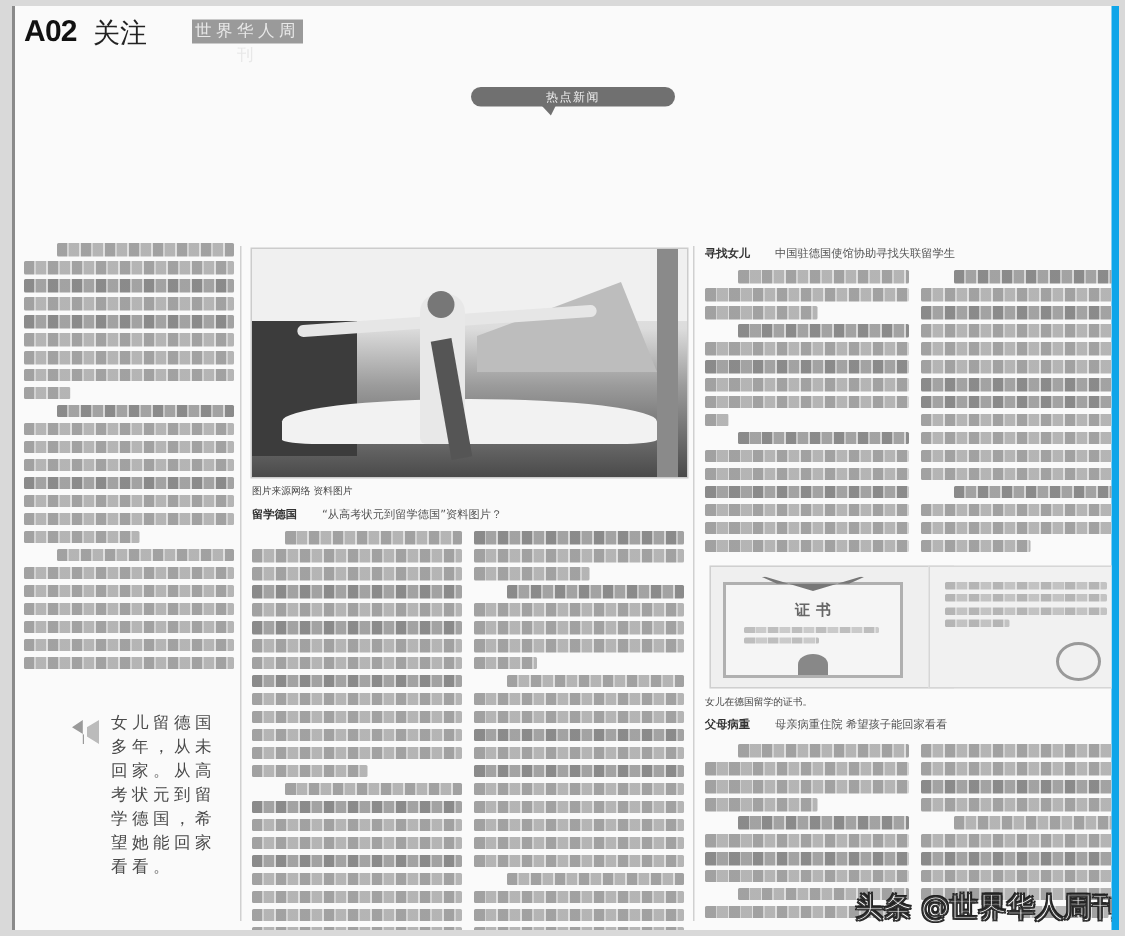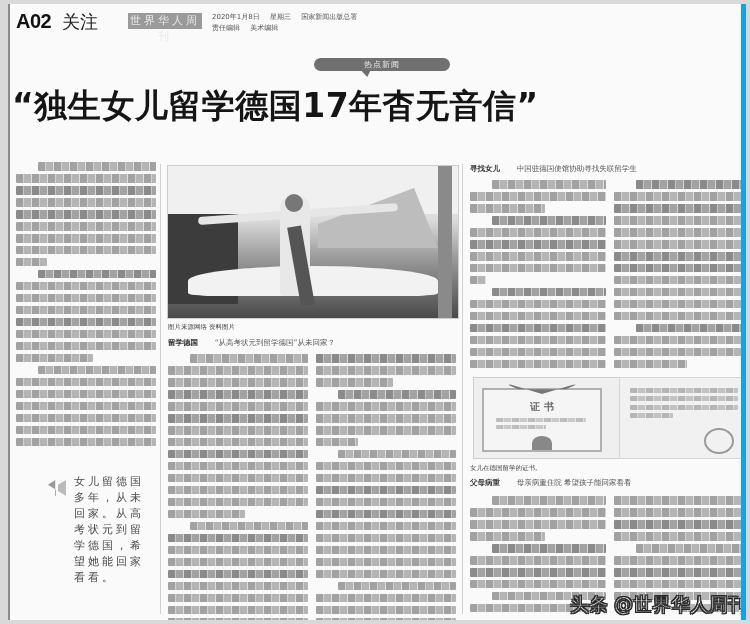"2020年1月8日 星期三 国家新闻出版总署" div.meta { html: <div> <div> <span>2020年1月8日</span> <span>星期三</span> <span>国家新闻出版总署</span> </div> <div> <span>责任编辑</span> <span>美术编辑</span> </div> </div> -> none }
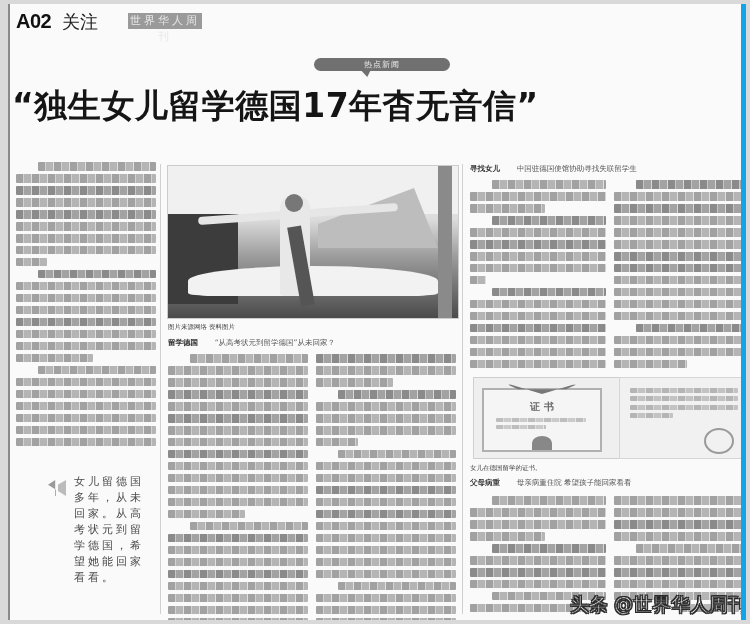"“独生女儿留学德国17年杳无音信”" div.headline { html: <div>“独生女儿留学德国17年杳无音信”</div> -> none }
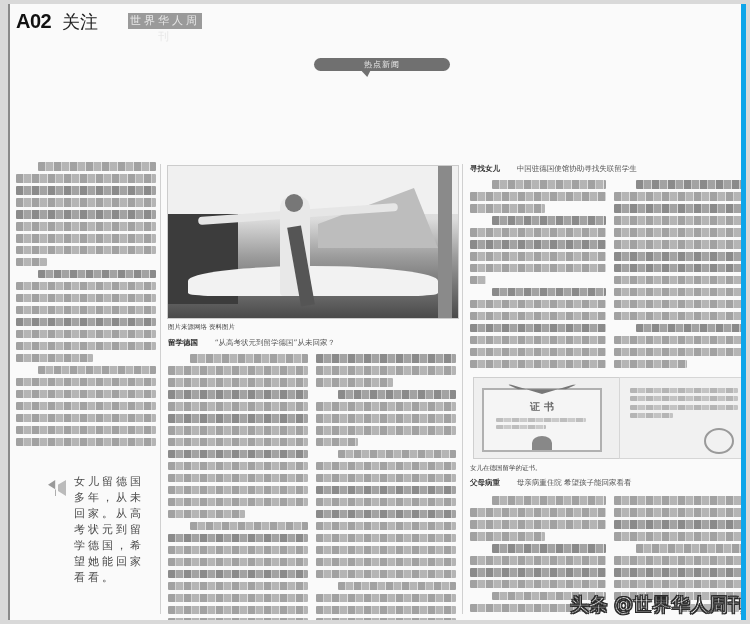"“从高考状元到留学德国”从未回家？" span.rest { text: 从未回家 -> 资料图片 }
